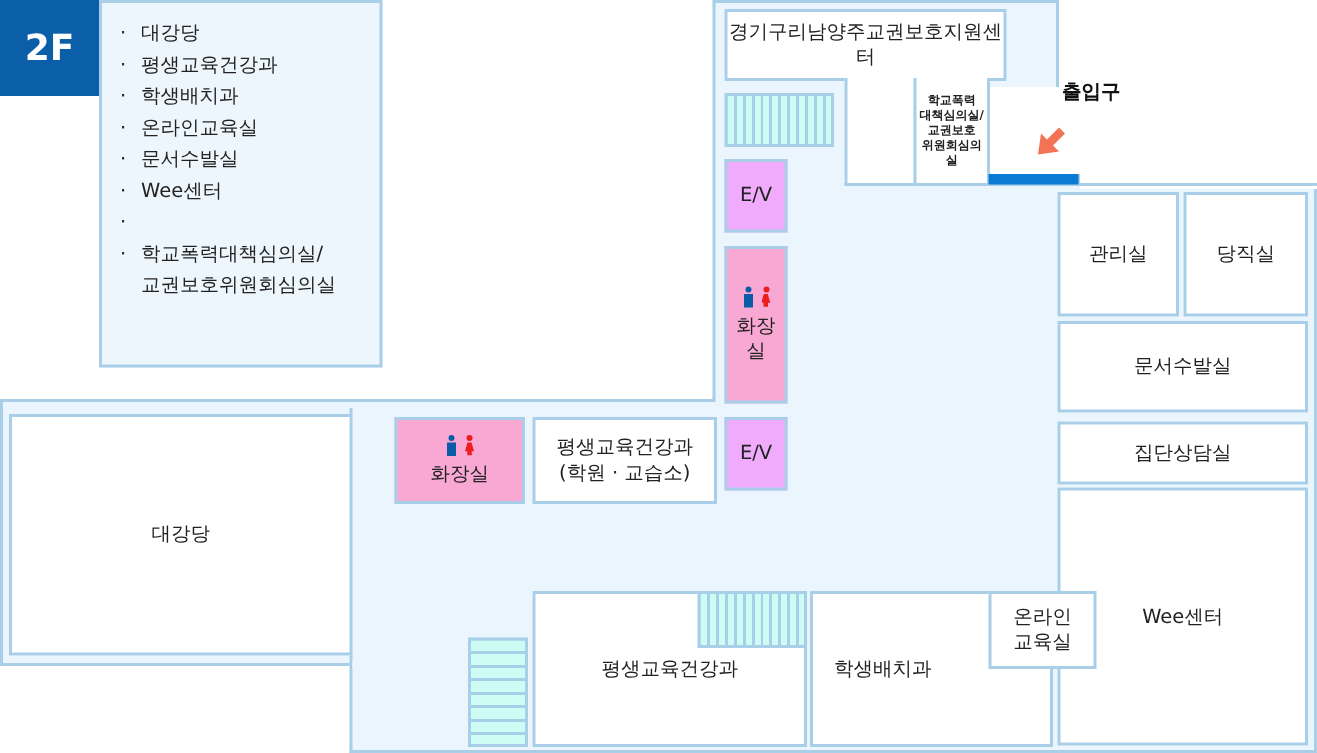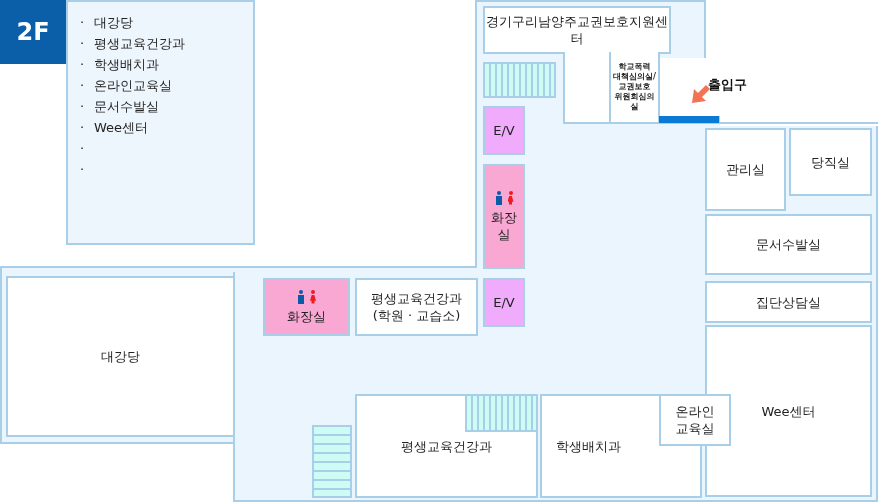"출입구" .entrance-label { top: 76px -> 52px }
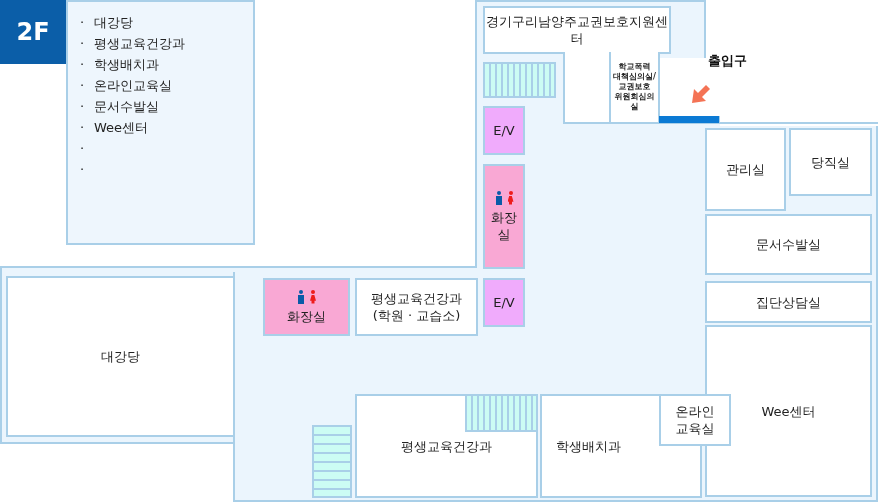"학교폭력대책심의실/" span.txt { html: none -> <span>학교폭력대책심의실/ 교권보호위원회심의실</span> }
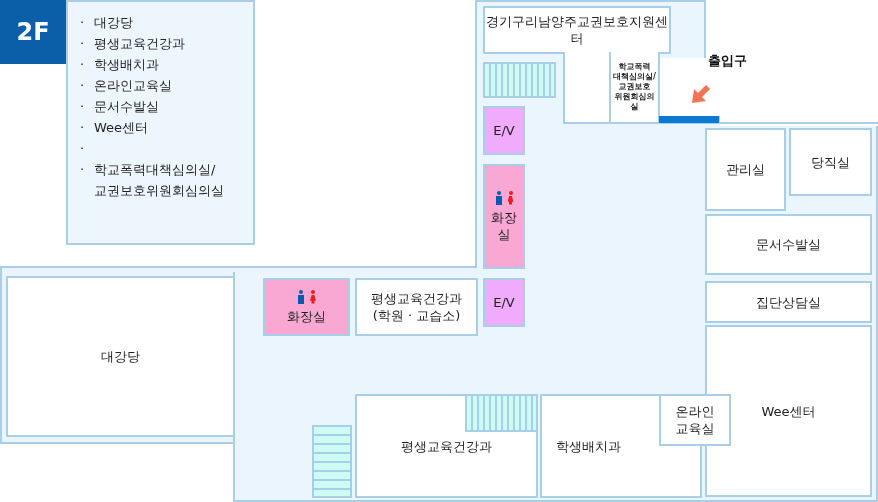"당직실" div.room { height: 68px -> 83px }
